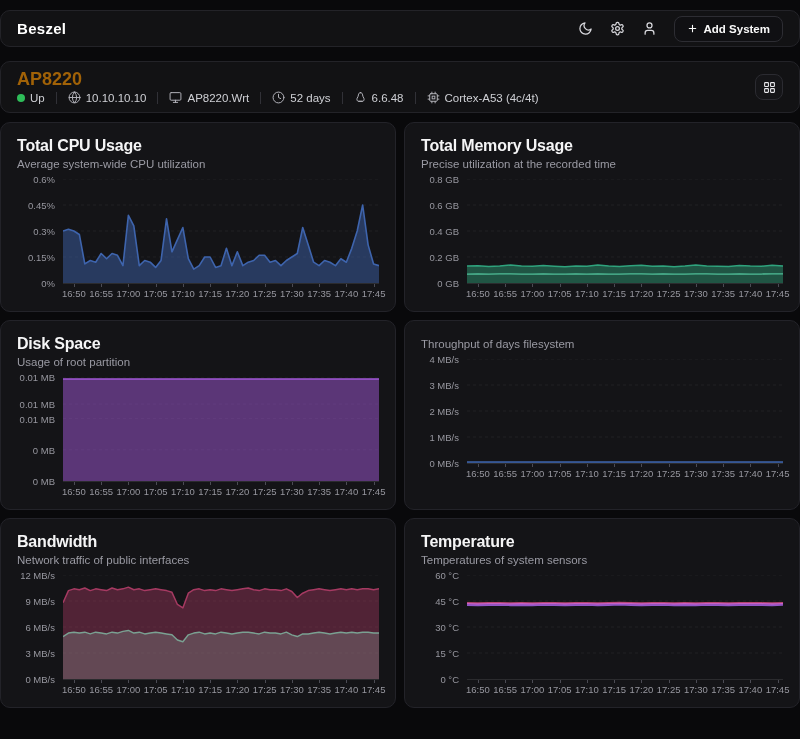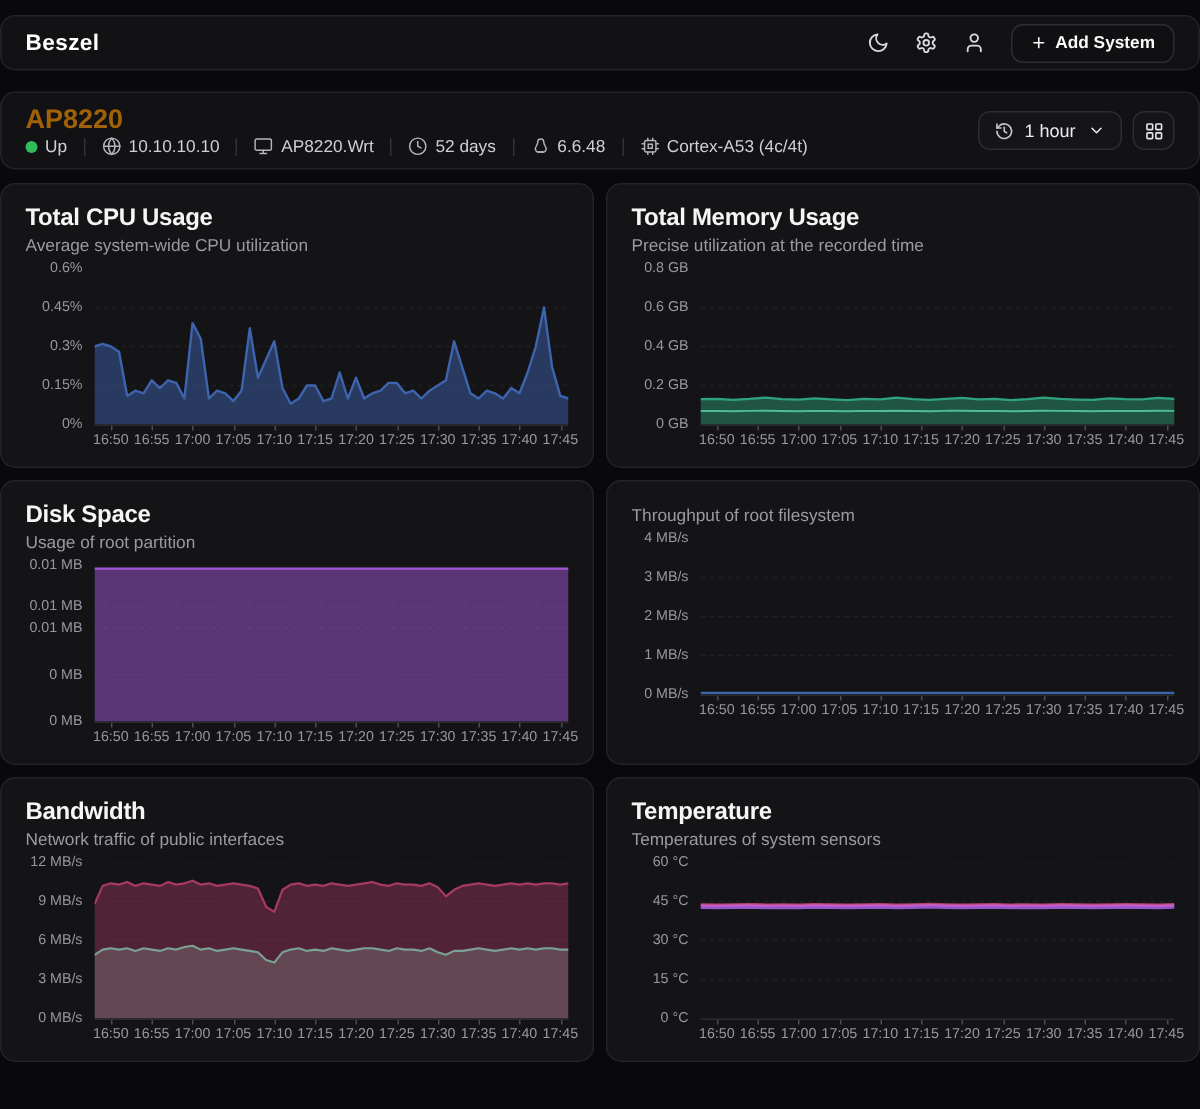"1 hour" button.range-select { html: <button> <span> <svg> <path></path> <path></path> <path></path> </svg> </span> <span>1 hour</span> <span> <svg> <path></path> </svg> </span> </button> -> none }
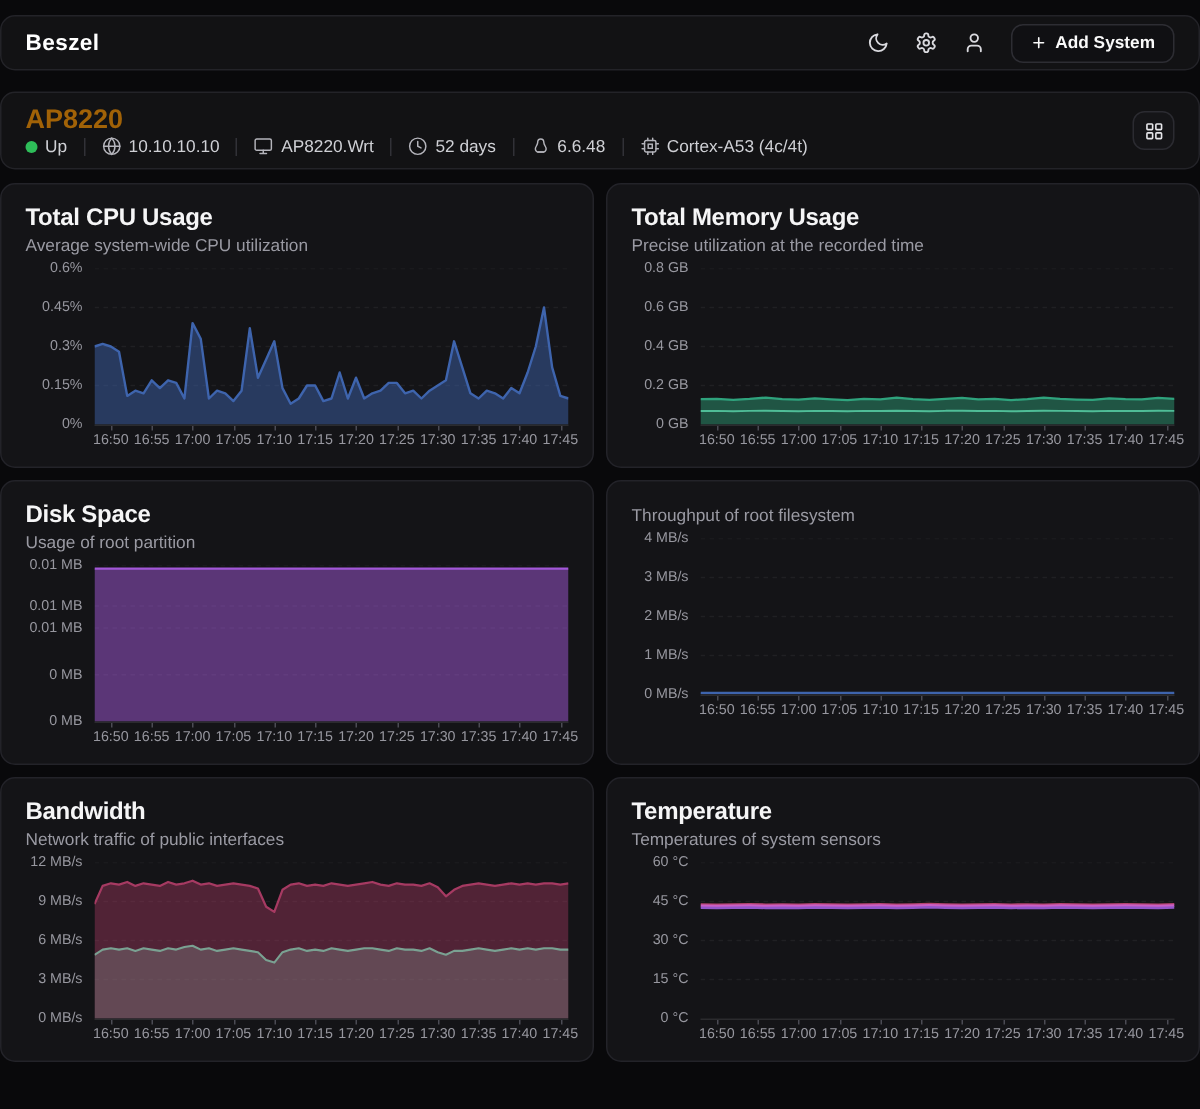"Throughput of root filesystem" p.card-sub { text: root -> days }
